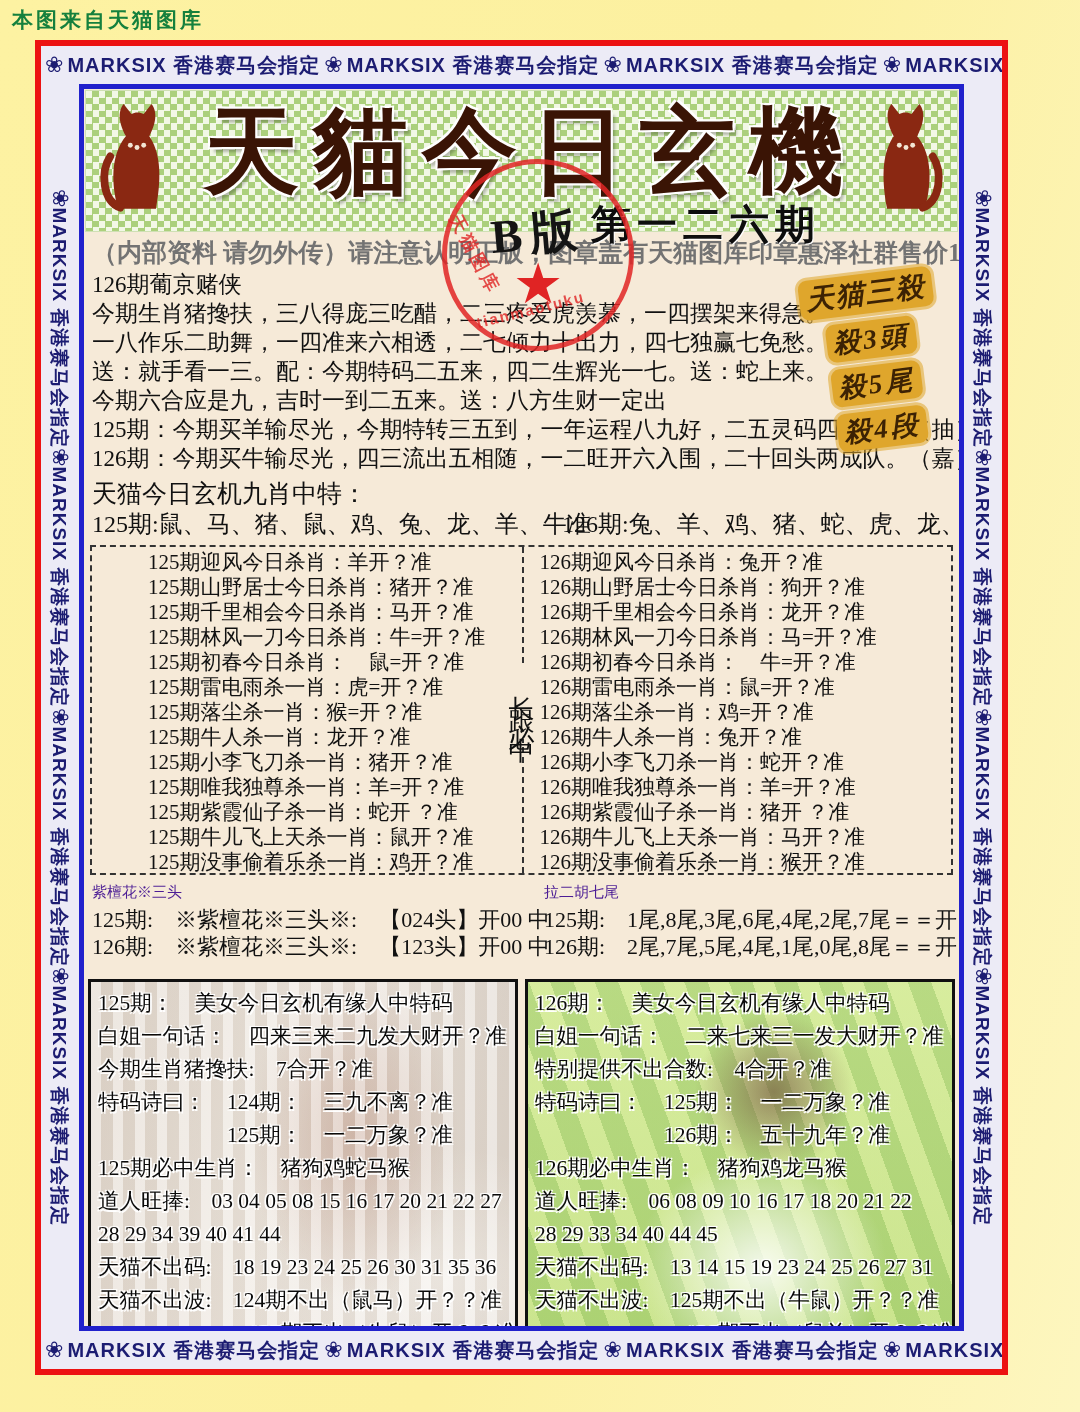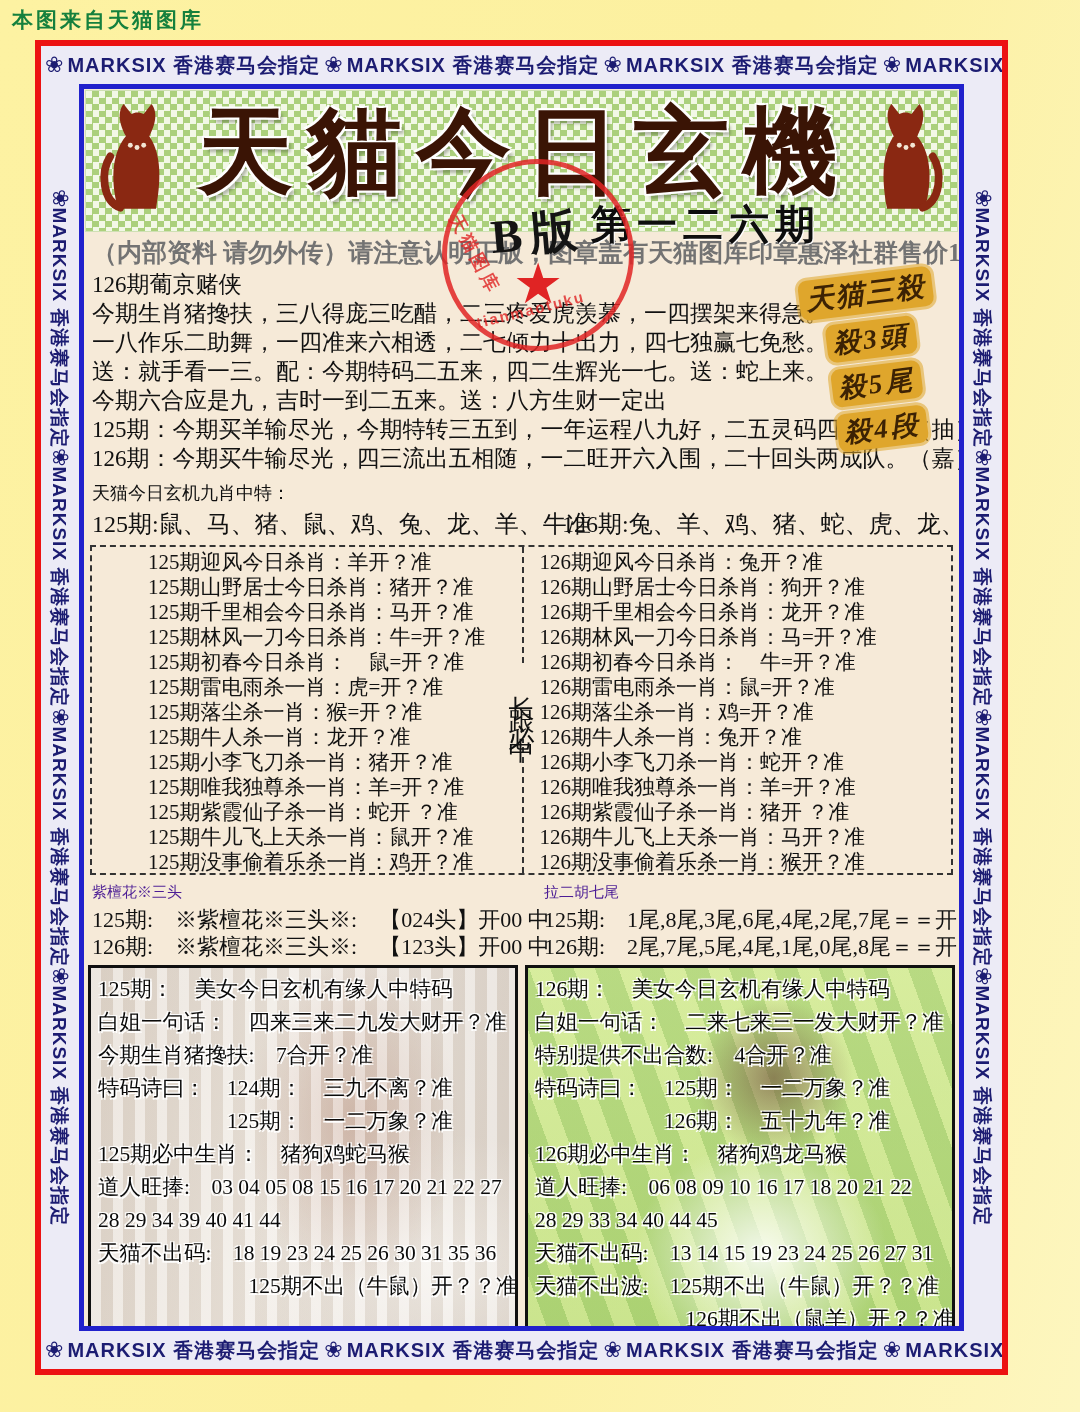"天貓今日玄機" .main-title { left: 89px -> 95px }
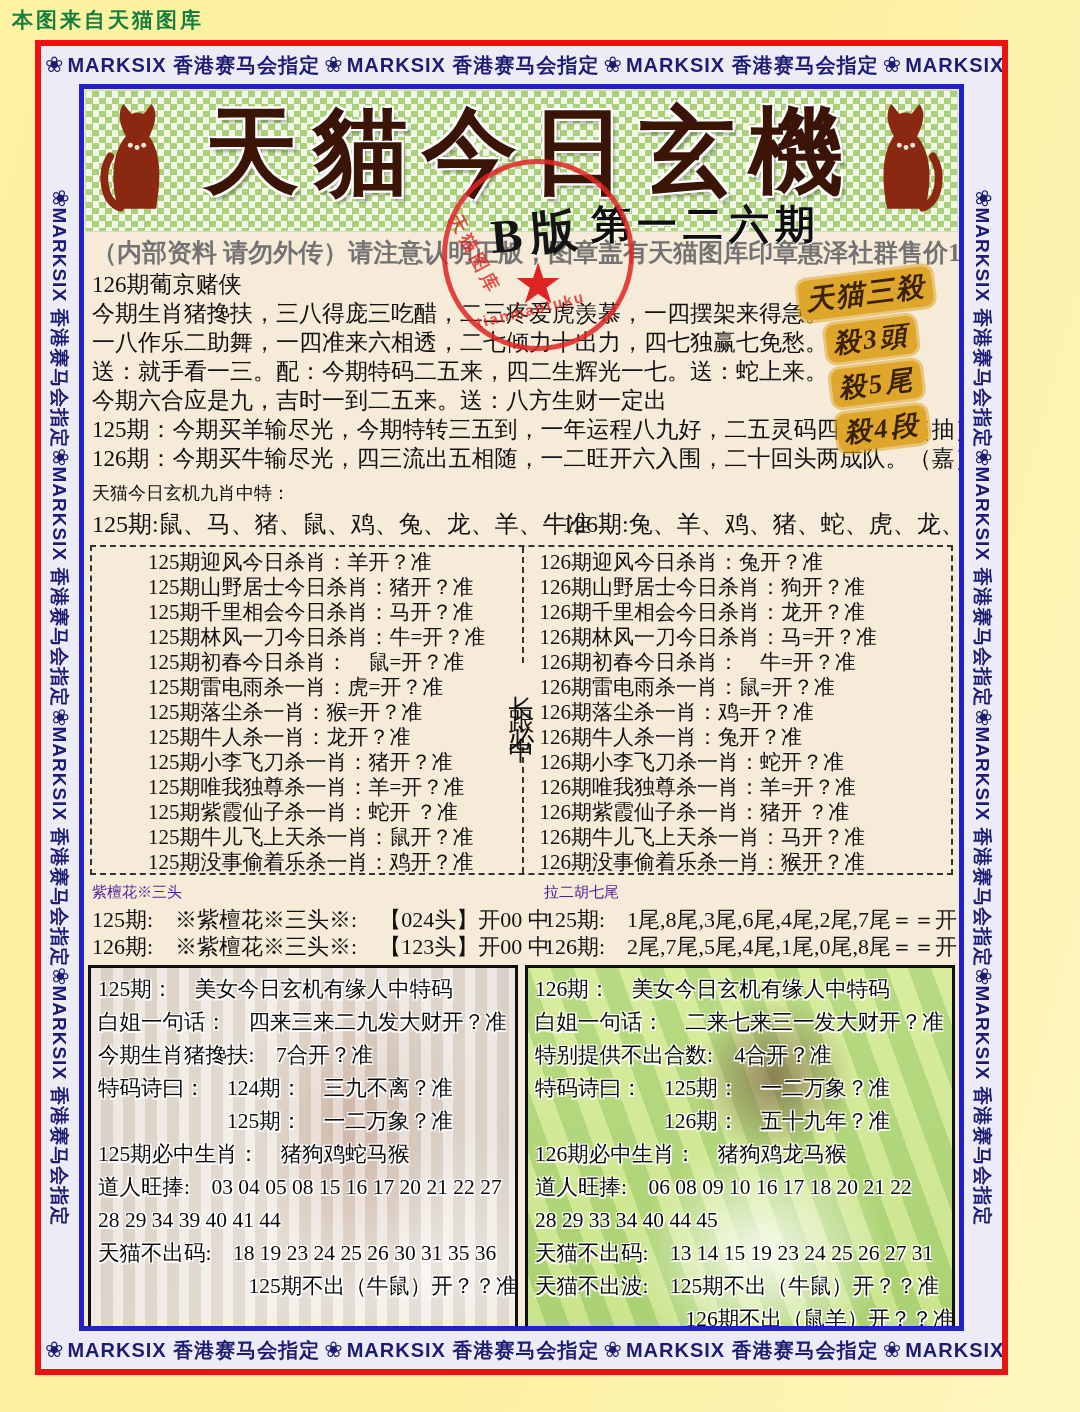"天猫今日玄机九肖中特：" .jx-head { font-size: 18px -> 25px }
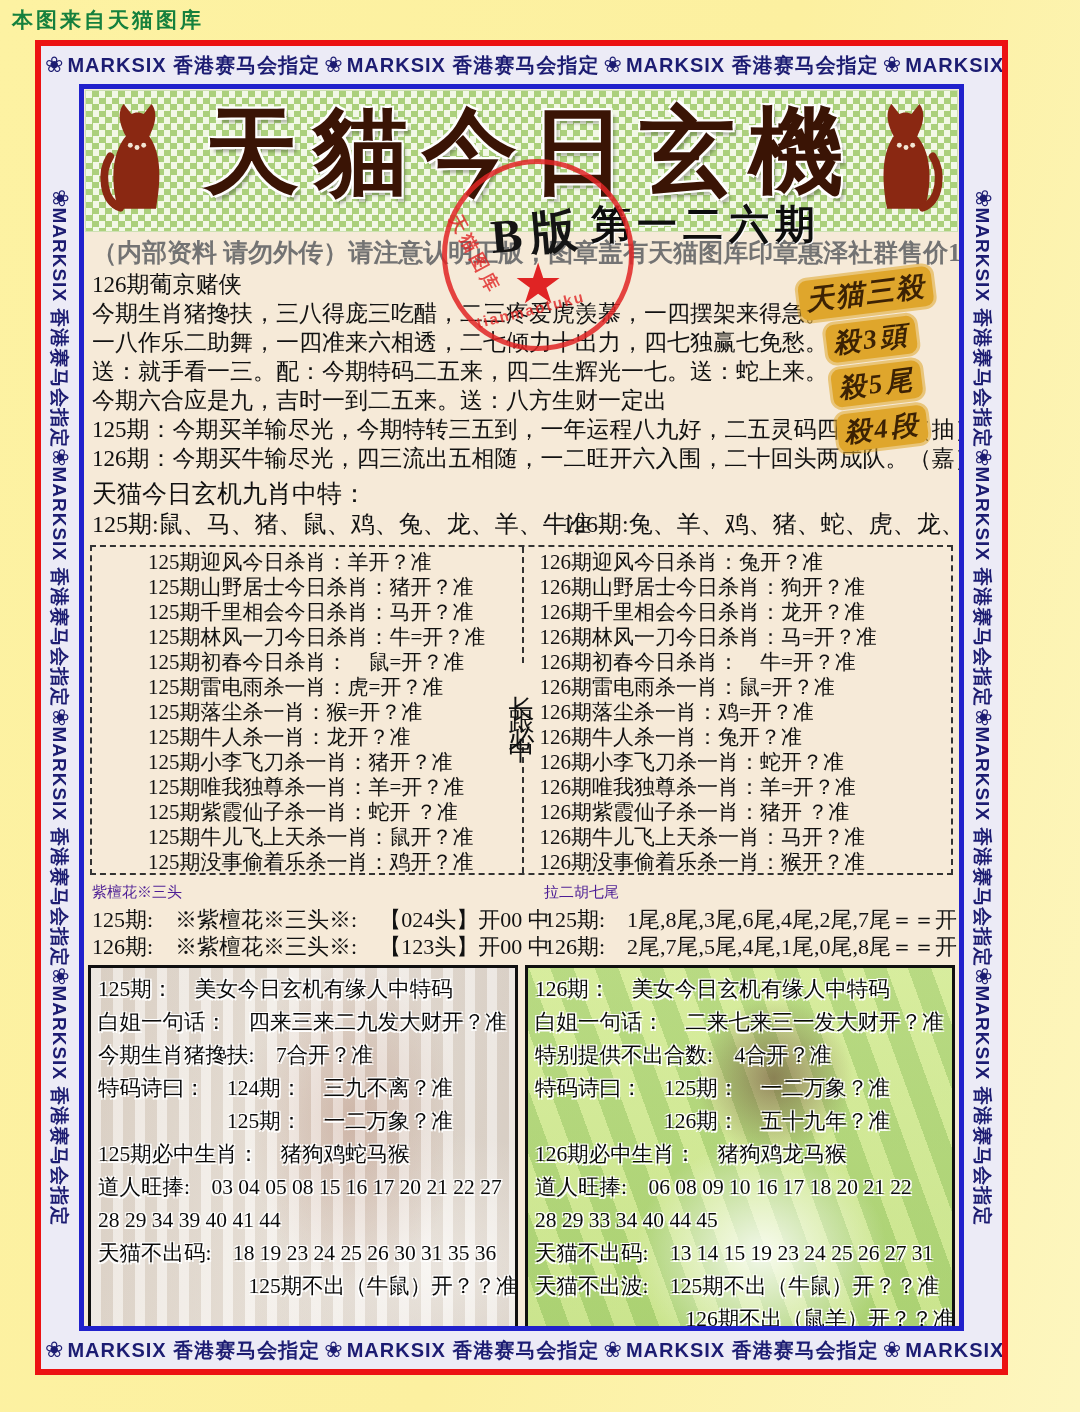"125期： 美女今日玄机有缘人中特码" .photorow { margin: 5px 4px 0 4px -> 19px 4px 0 4px }
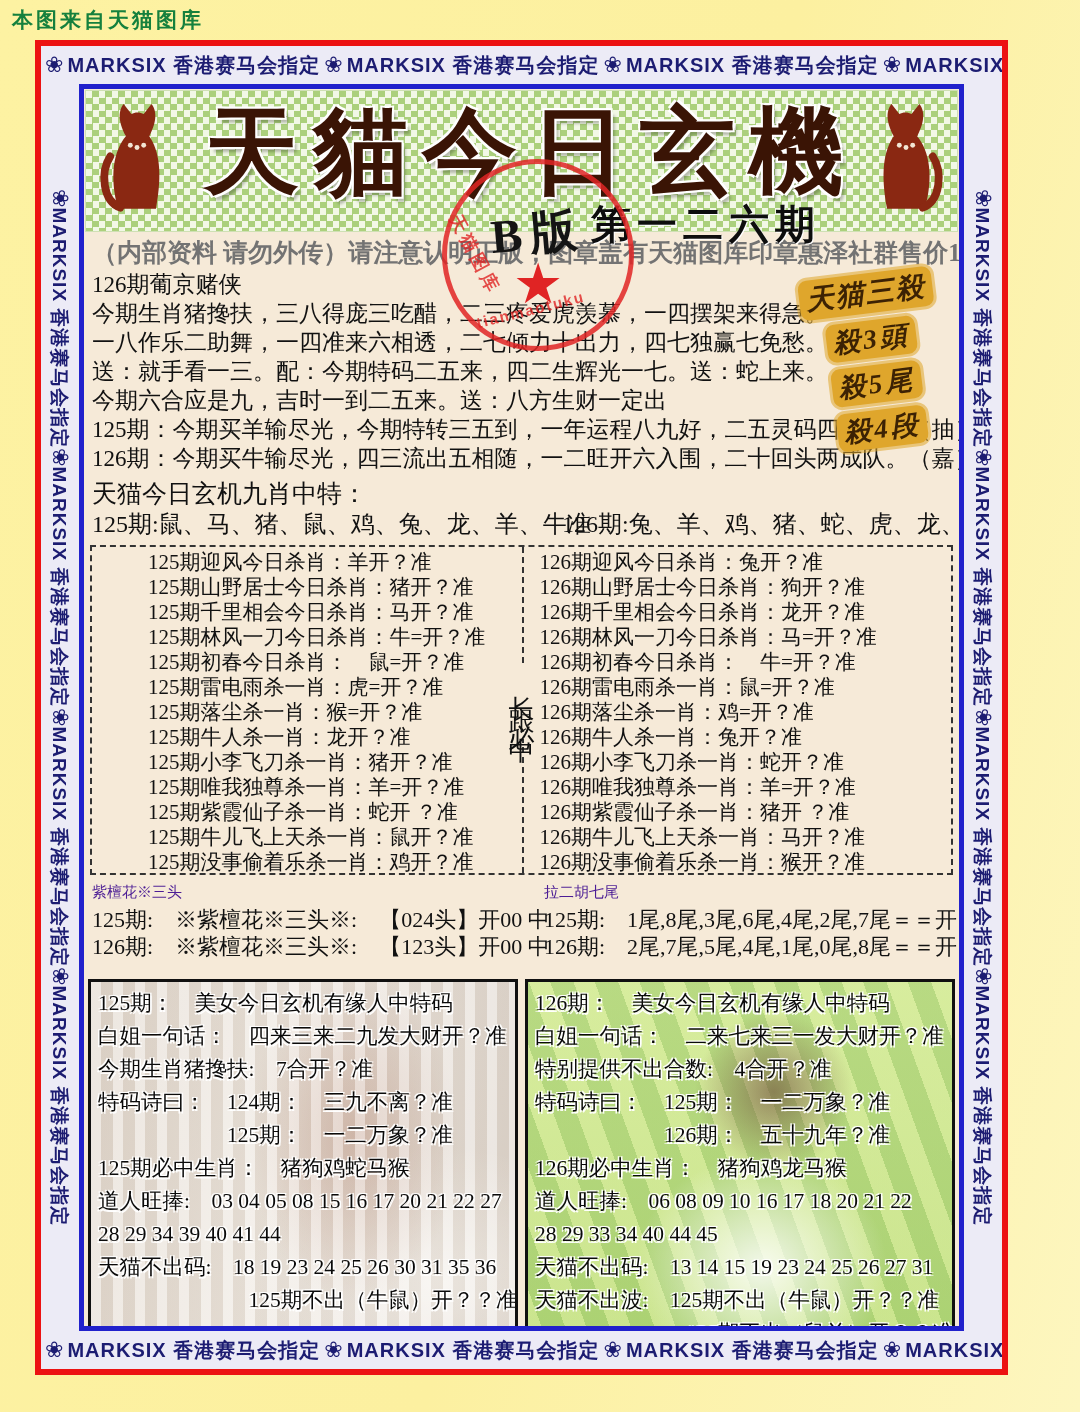"天猫不出波: 124期不出（鼠马）开？？准" div.pline { html: none -> <div>天猫不出波: 124期不出（鼠马）开？？准</div> }
